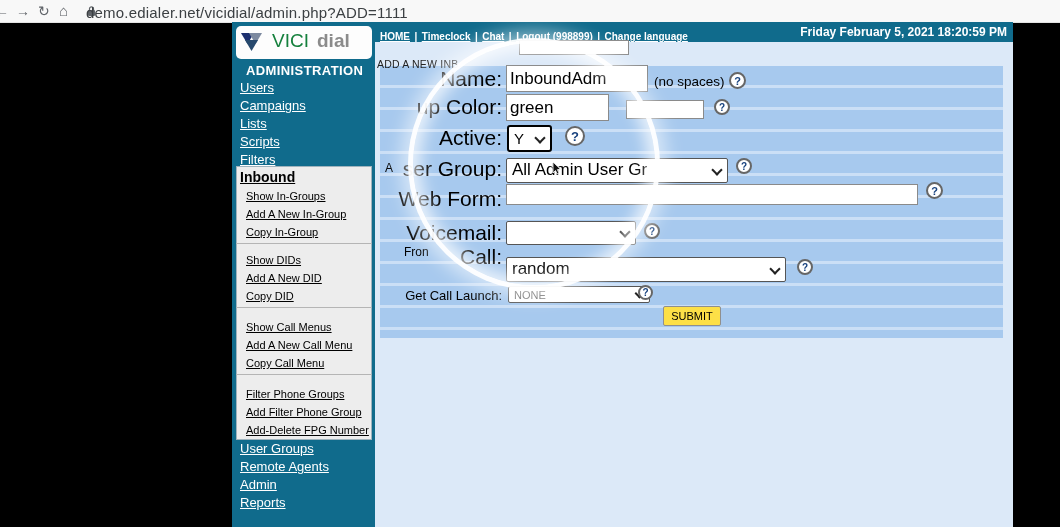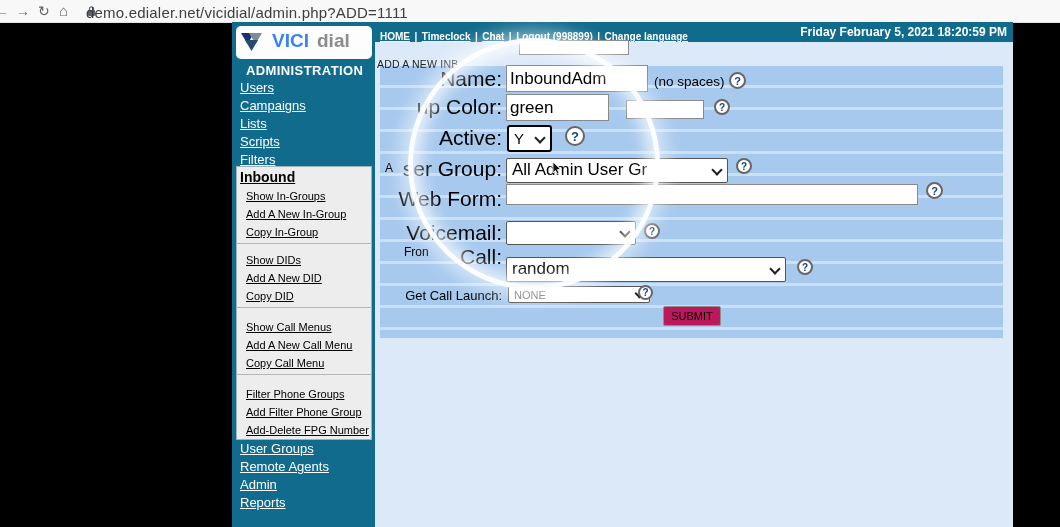"VICI" span.abs { color: #3b82f6 -> #15803d; font-weight: bold -> normal }
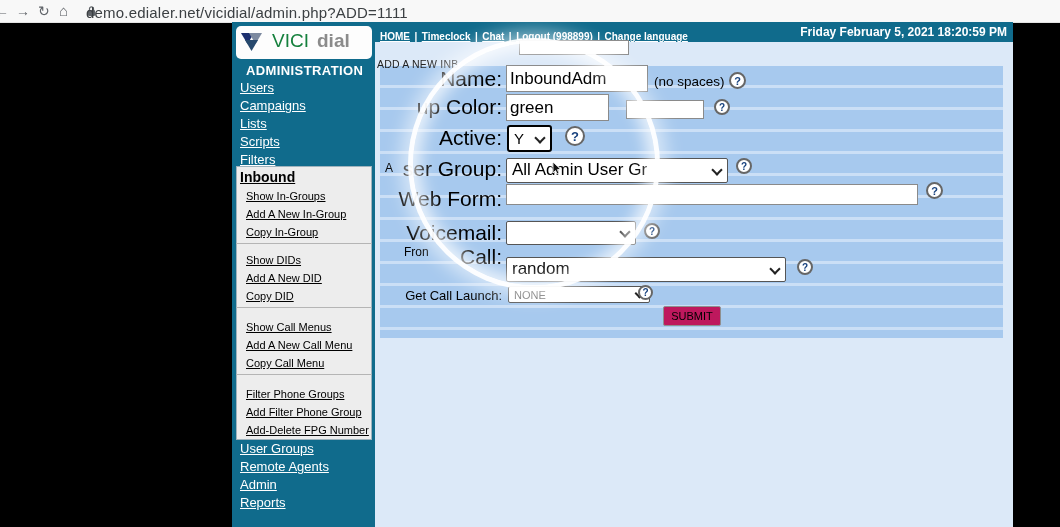"SUBMIT" .submitbtn { background: #be185d -> #fde047 }
